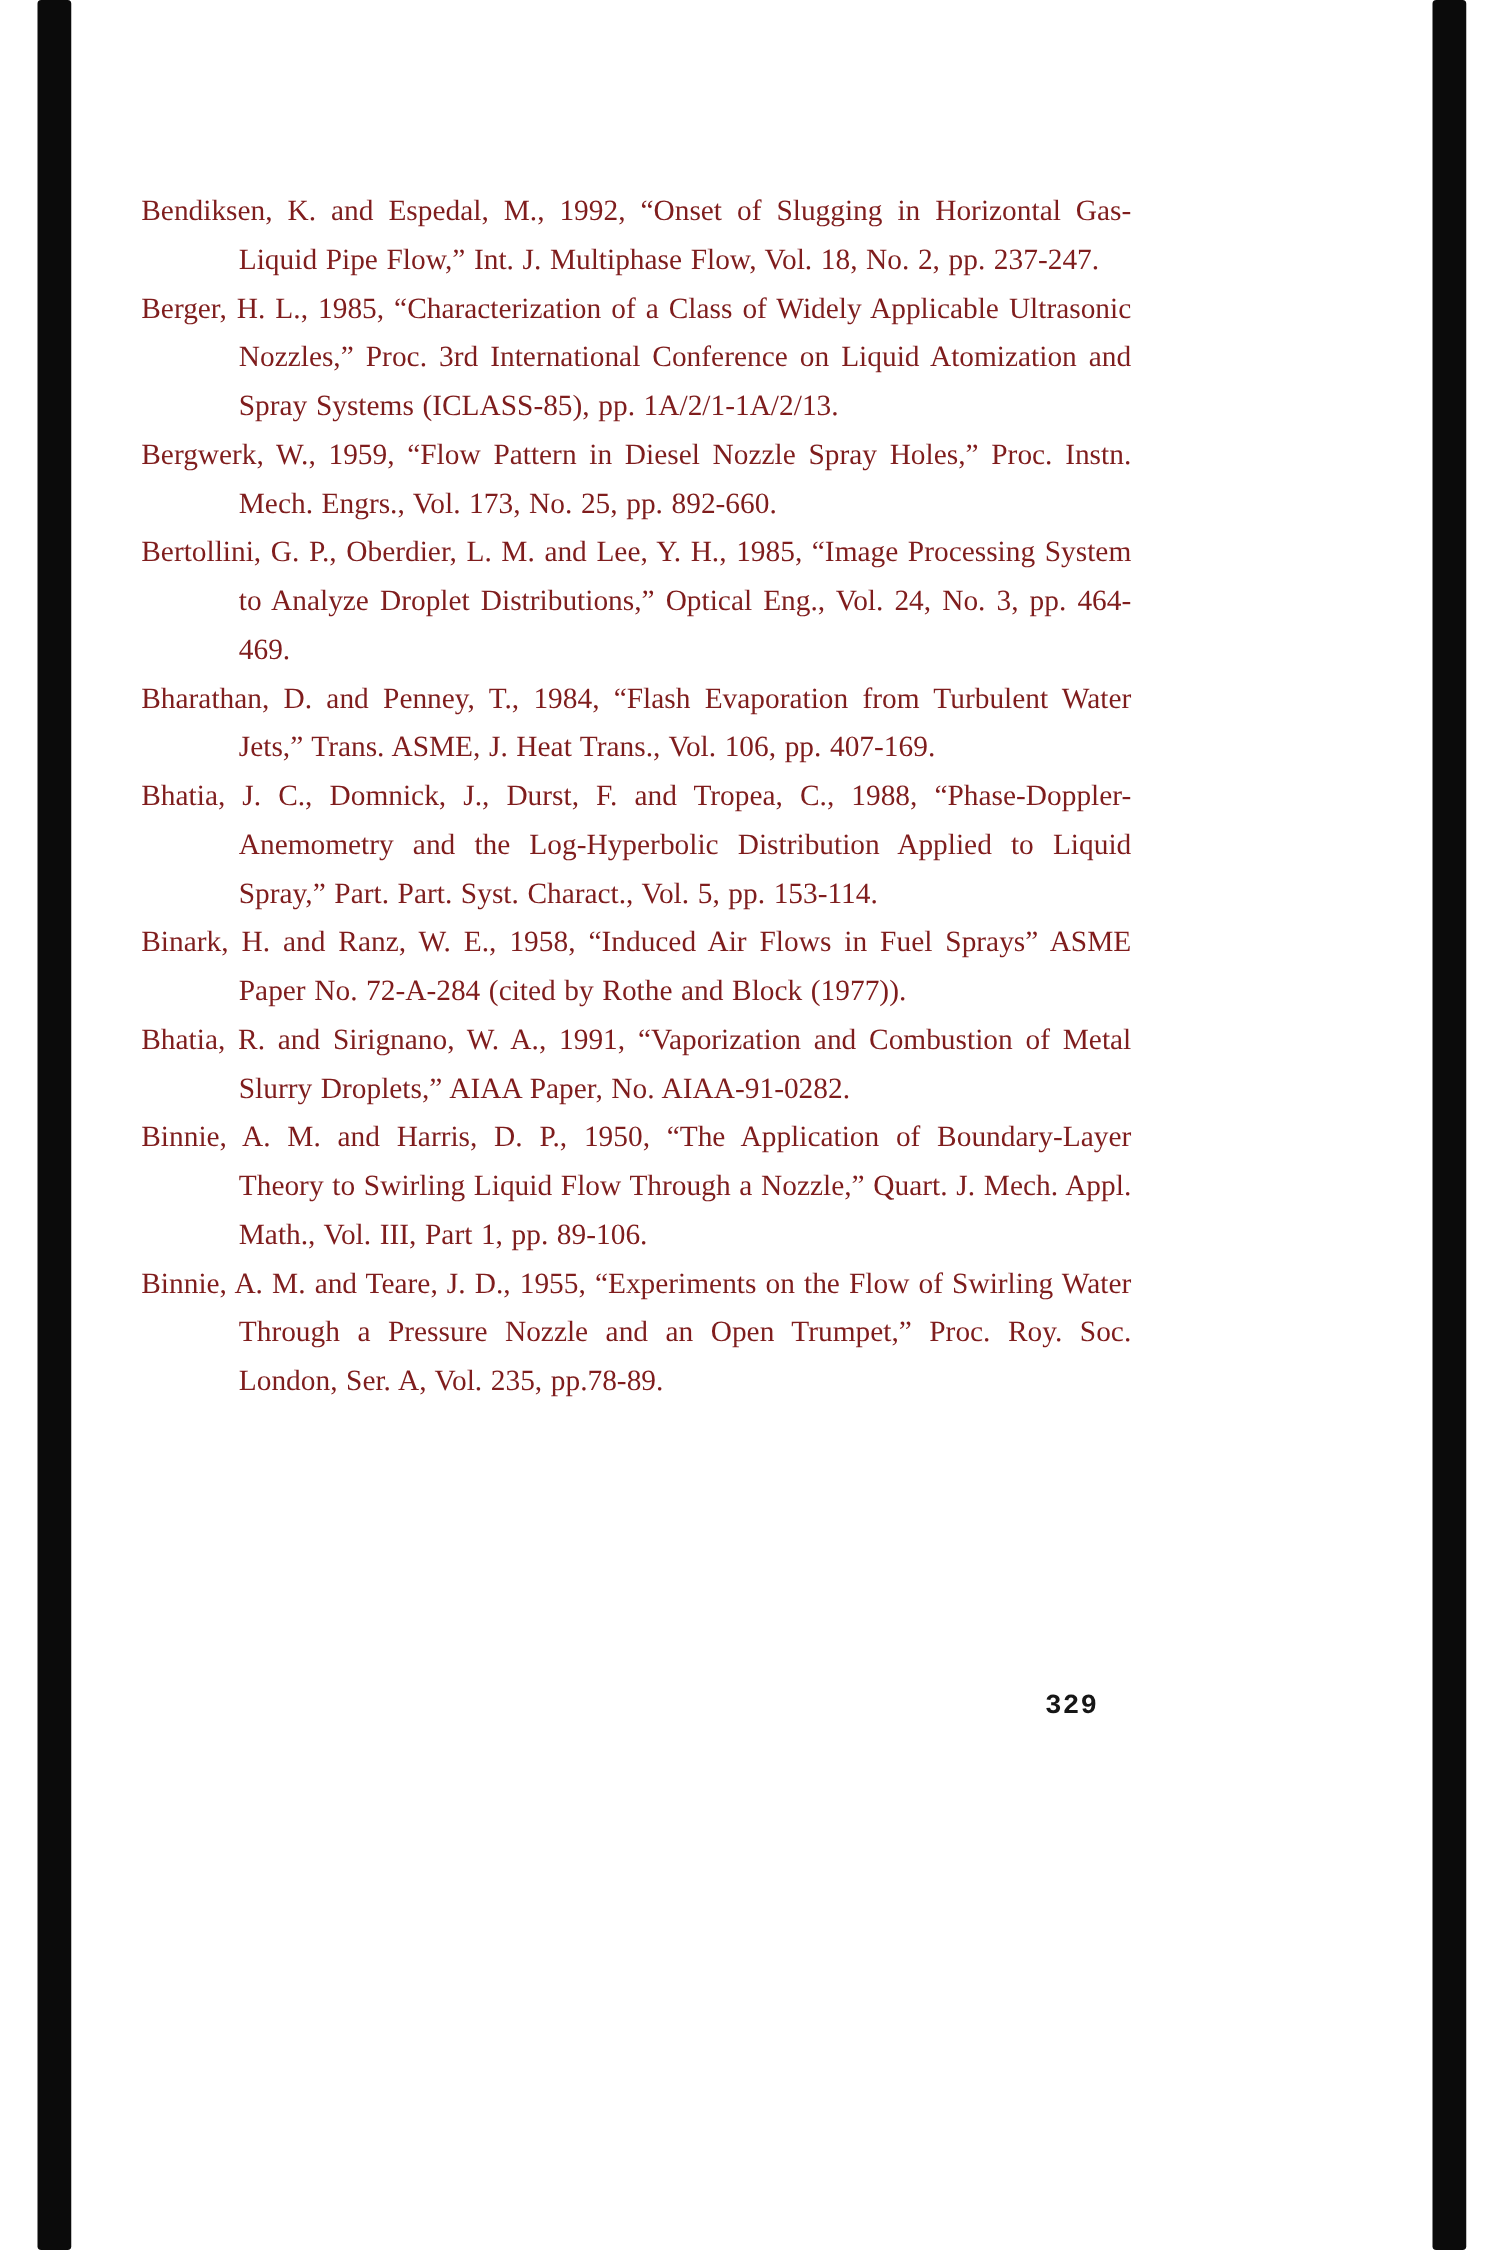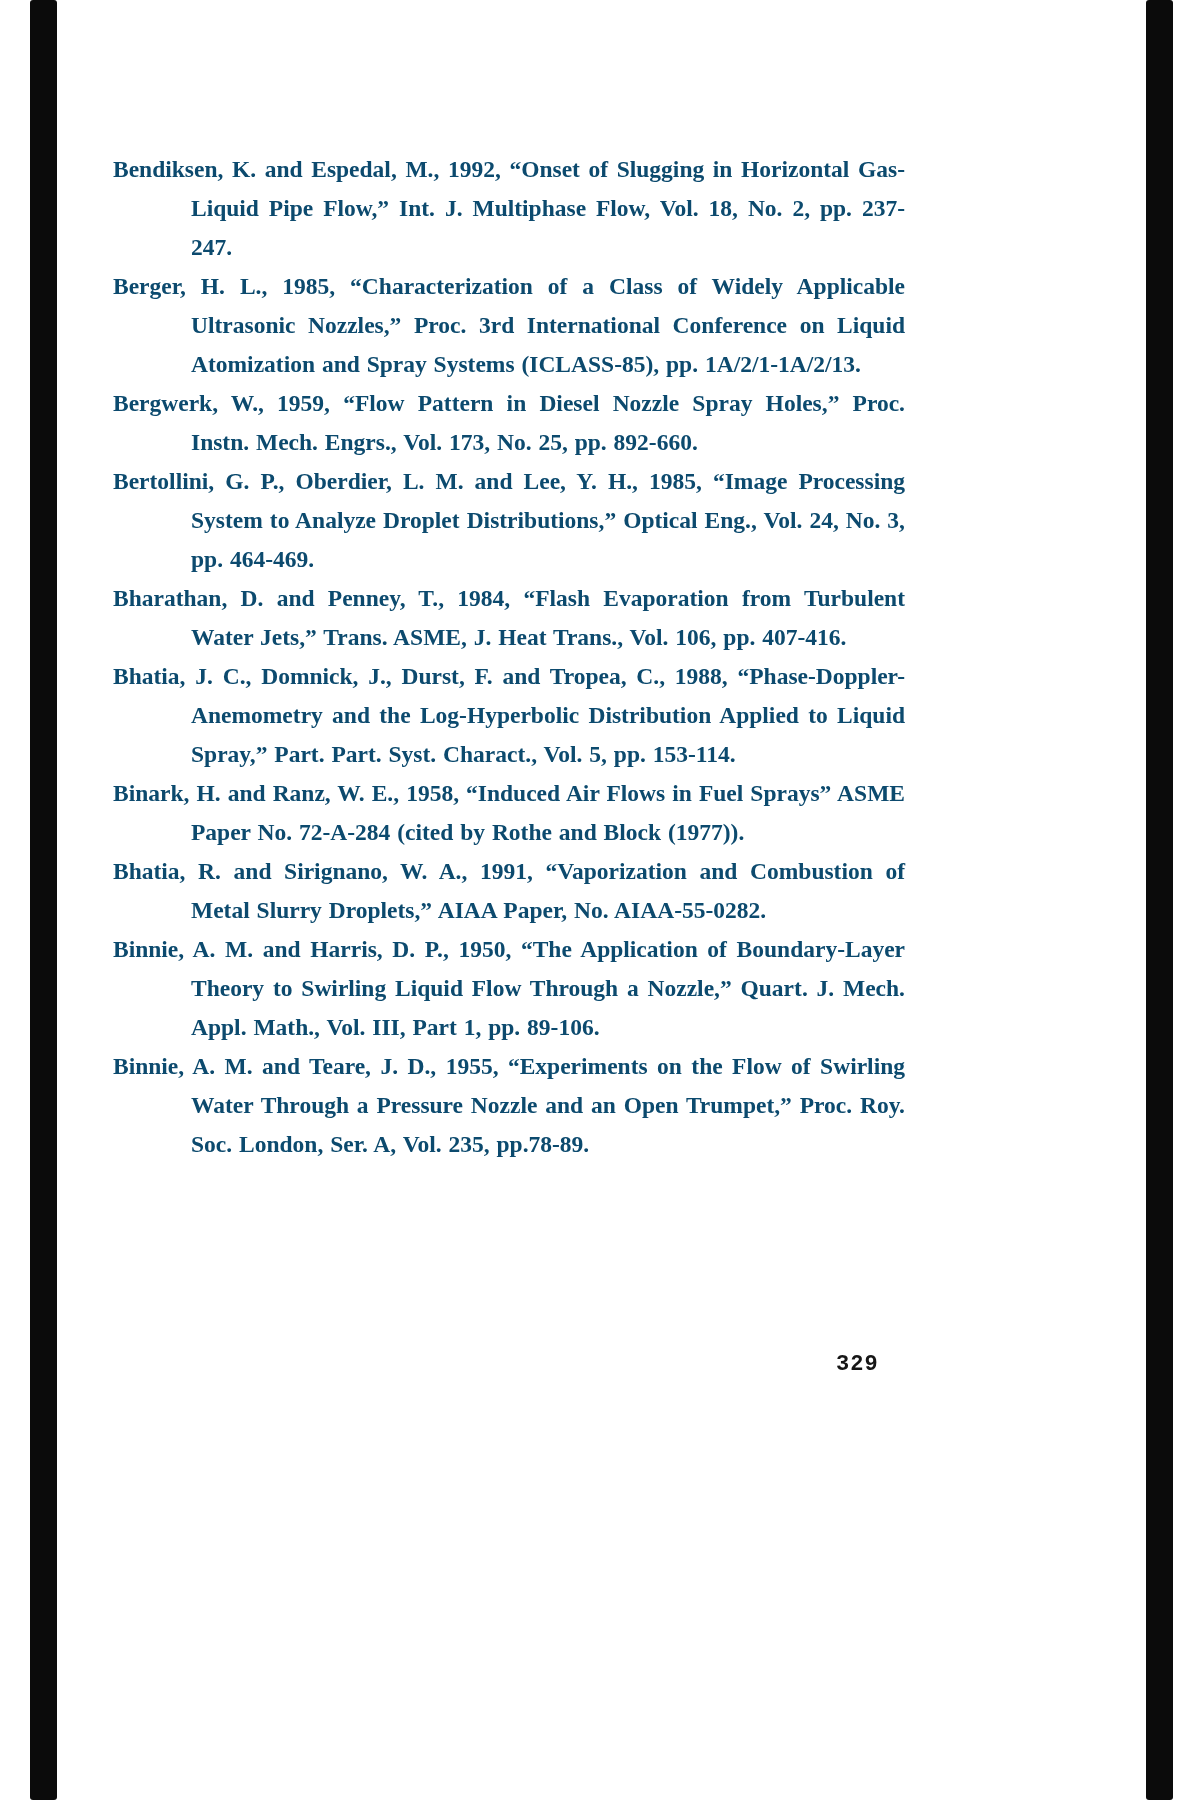"Bendiksen, K. and Espedal, M.," .page-content { color: #0c4a6e -> #7f1d1d; font-weight: bold -> none }
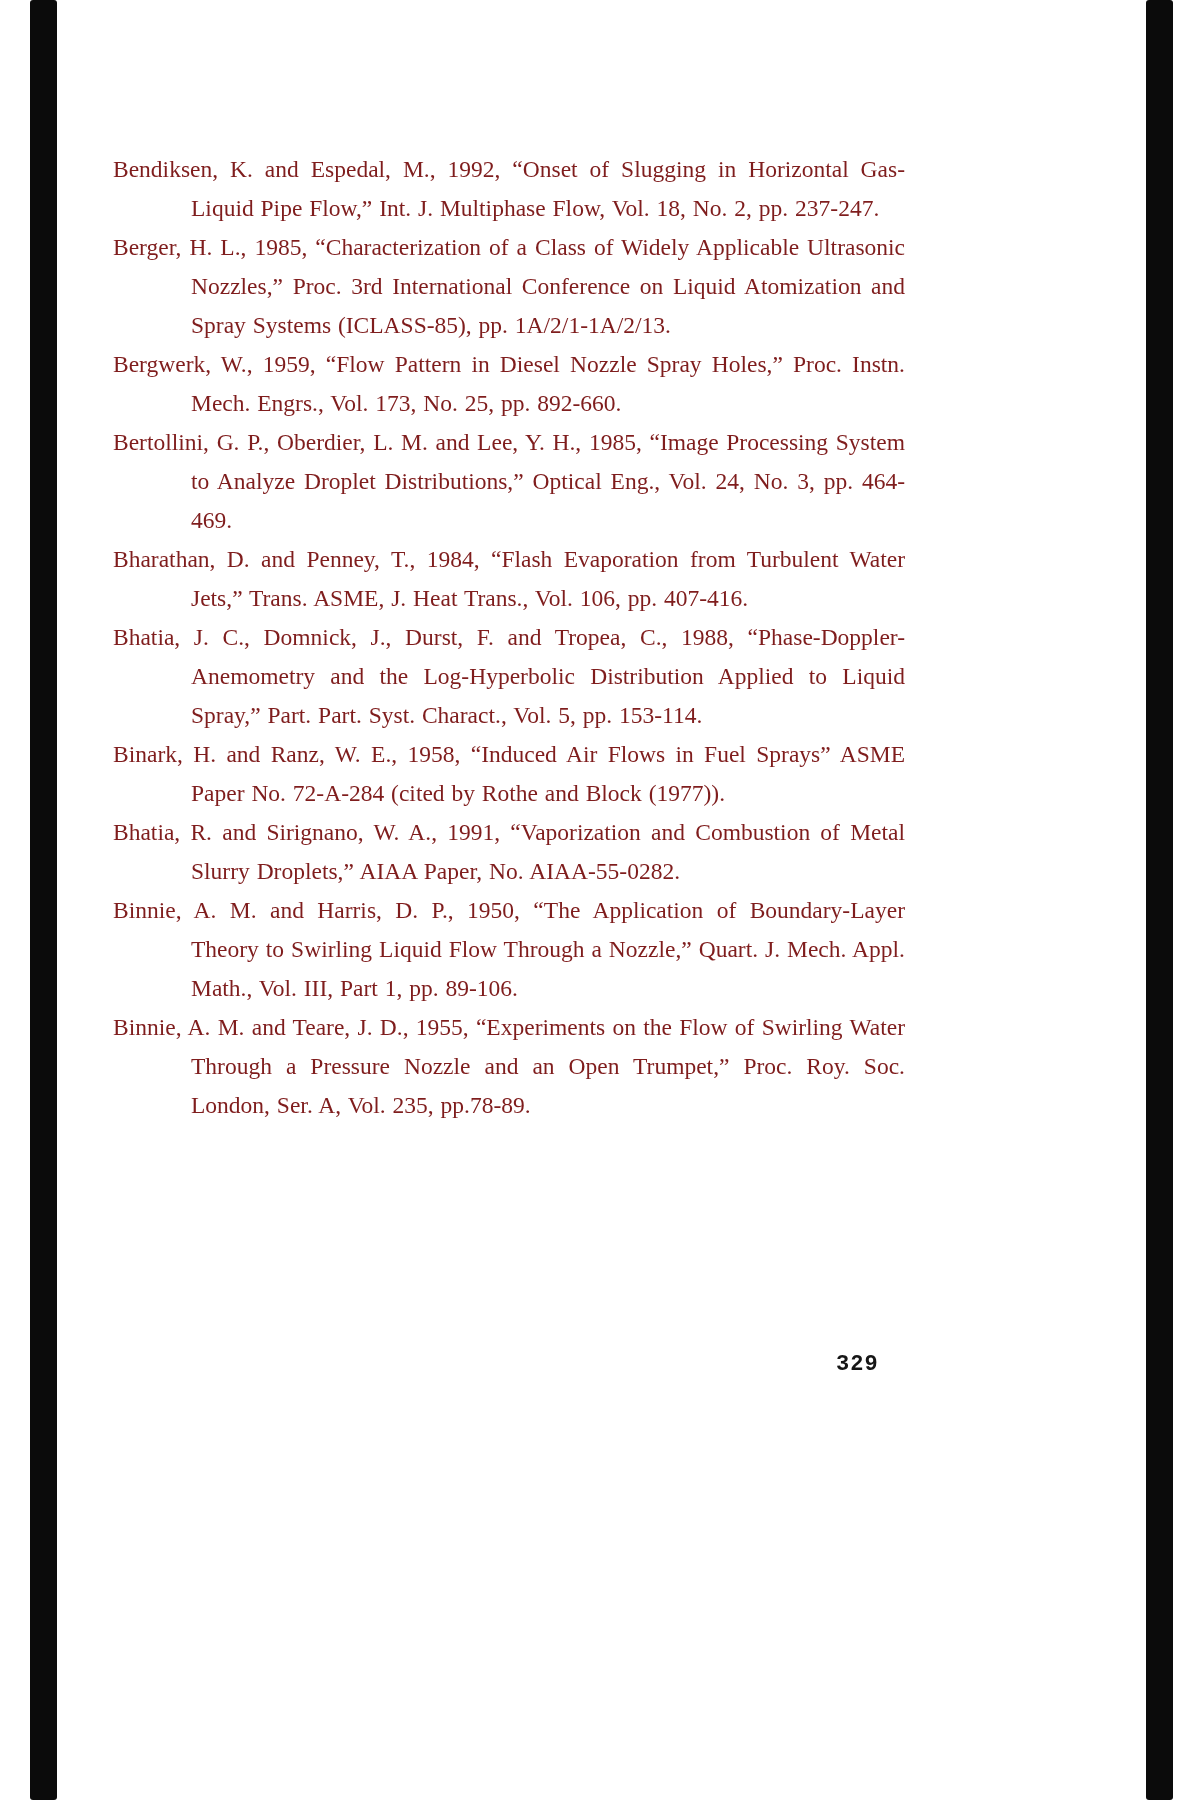"Bharathan, D. and Penney, T.," p.reference { text: 407-416 -> 407-169 }
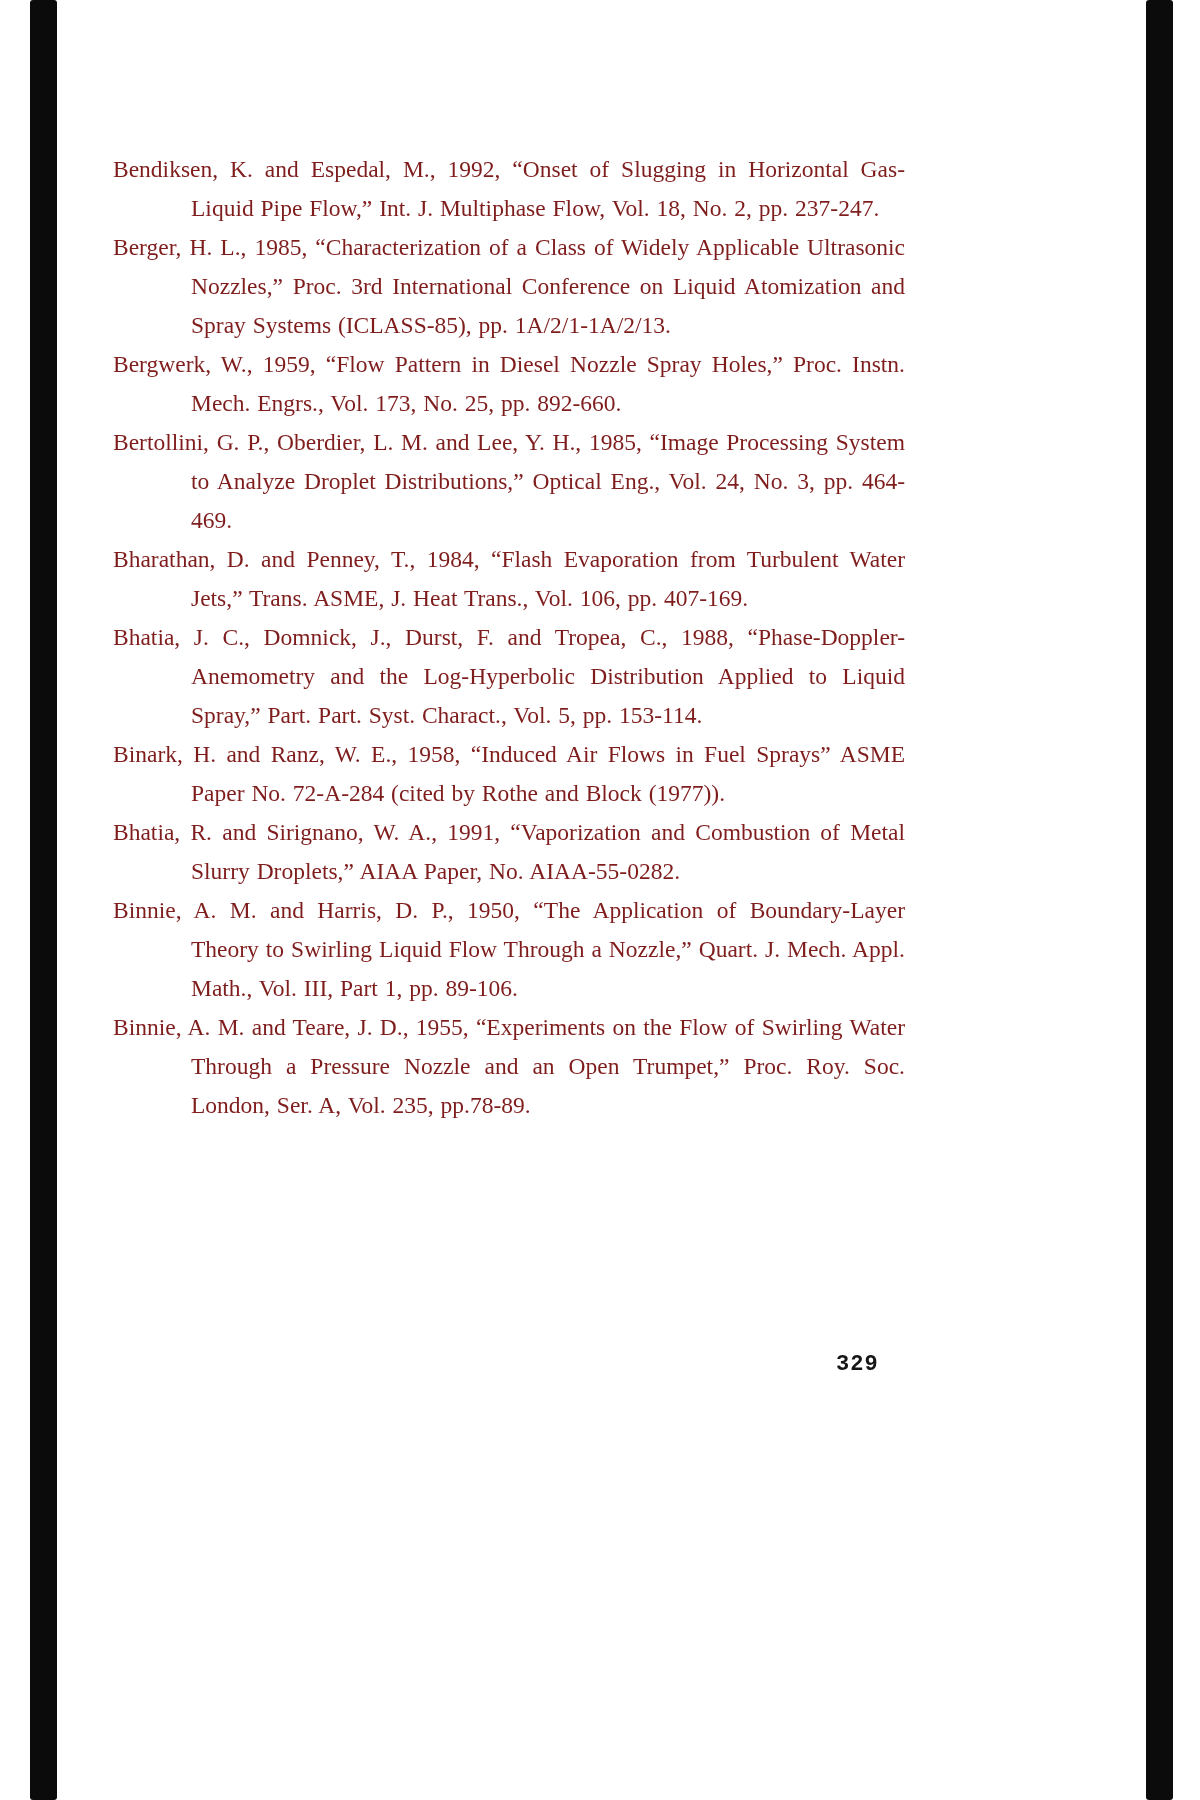"Bhatia, R. and Sirignano, W." p.reference { text: AIAA-55-0282 -> AIAA-91-0282 }
